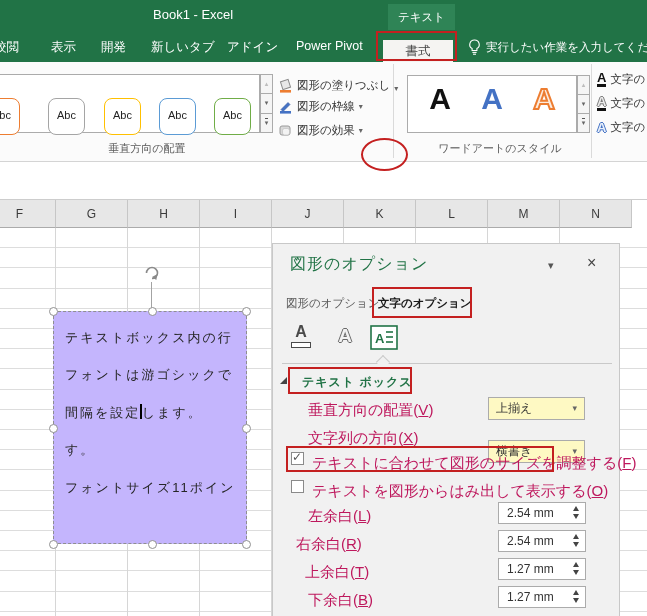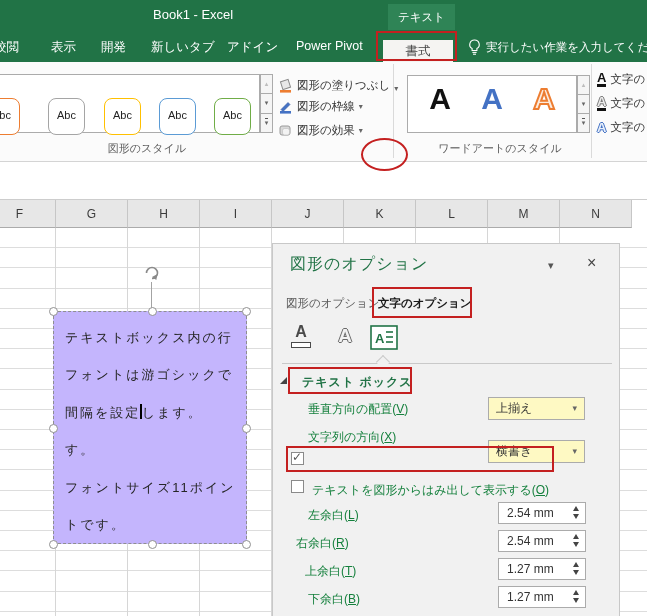"図形のスタイル" div.grp-label { text: 図形のスタイル -> 垂直方向の配置 }
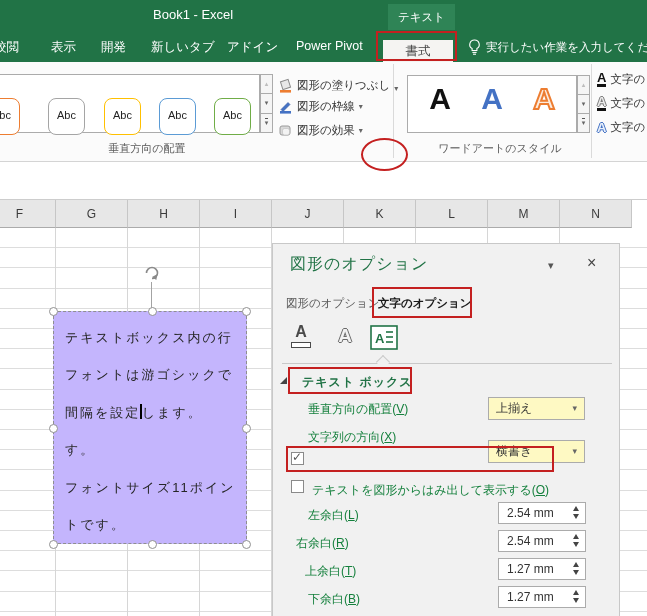"垂直方向の配置(V)" .plabel { color: #15803d -> #be185d; font-size: 12px -> 15px }
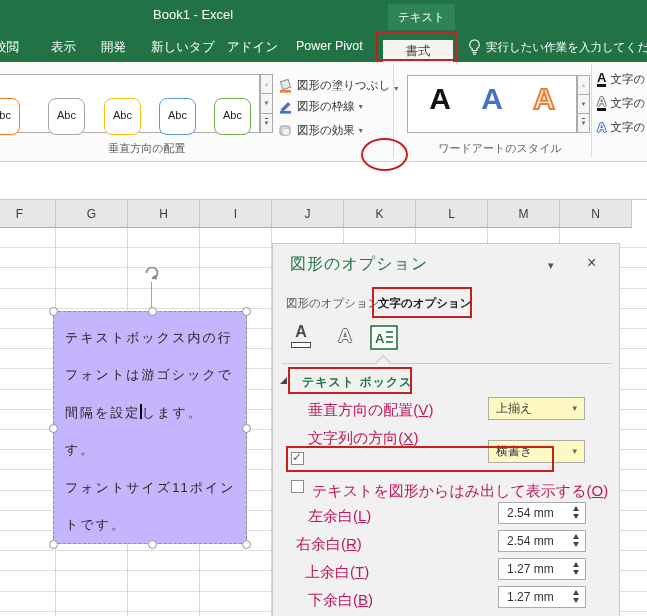"テキストに合わせて図形のサイズを調整する(F)" div.plabel { html: none -> <div><span>テキストに合わせて図形のサイズを調整する(</span><span>F</span><span>)</span></div> }
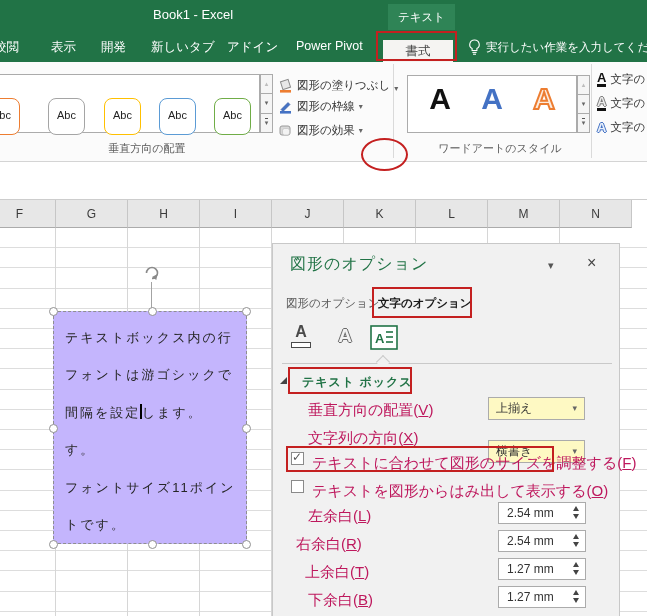"トです。" div { html: <div>トです。</div> -> none }
